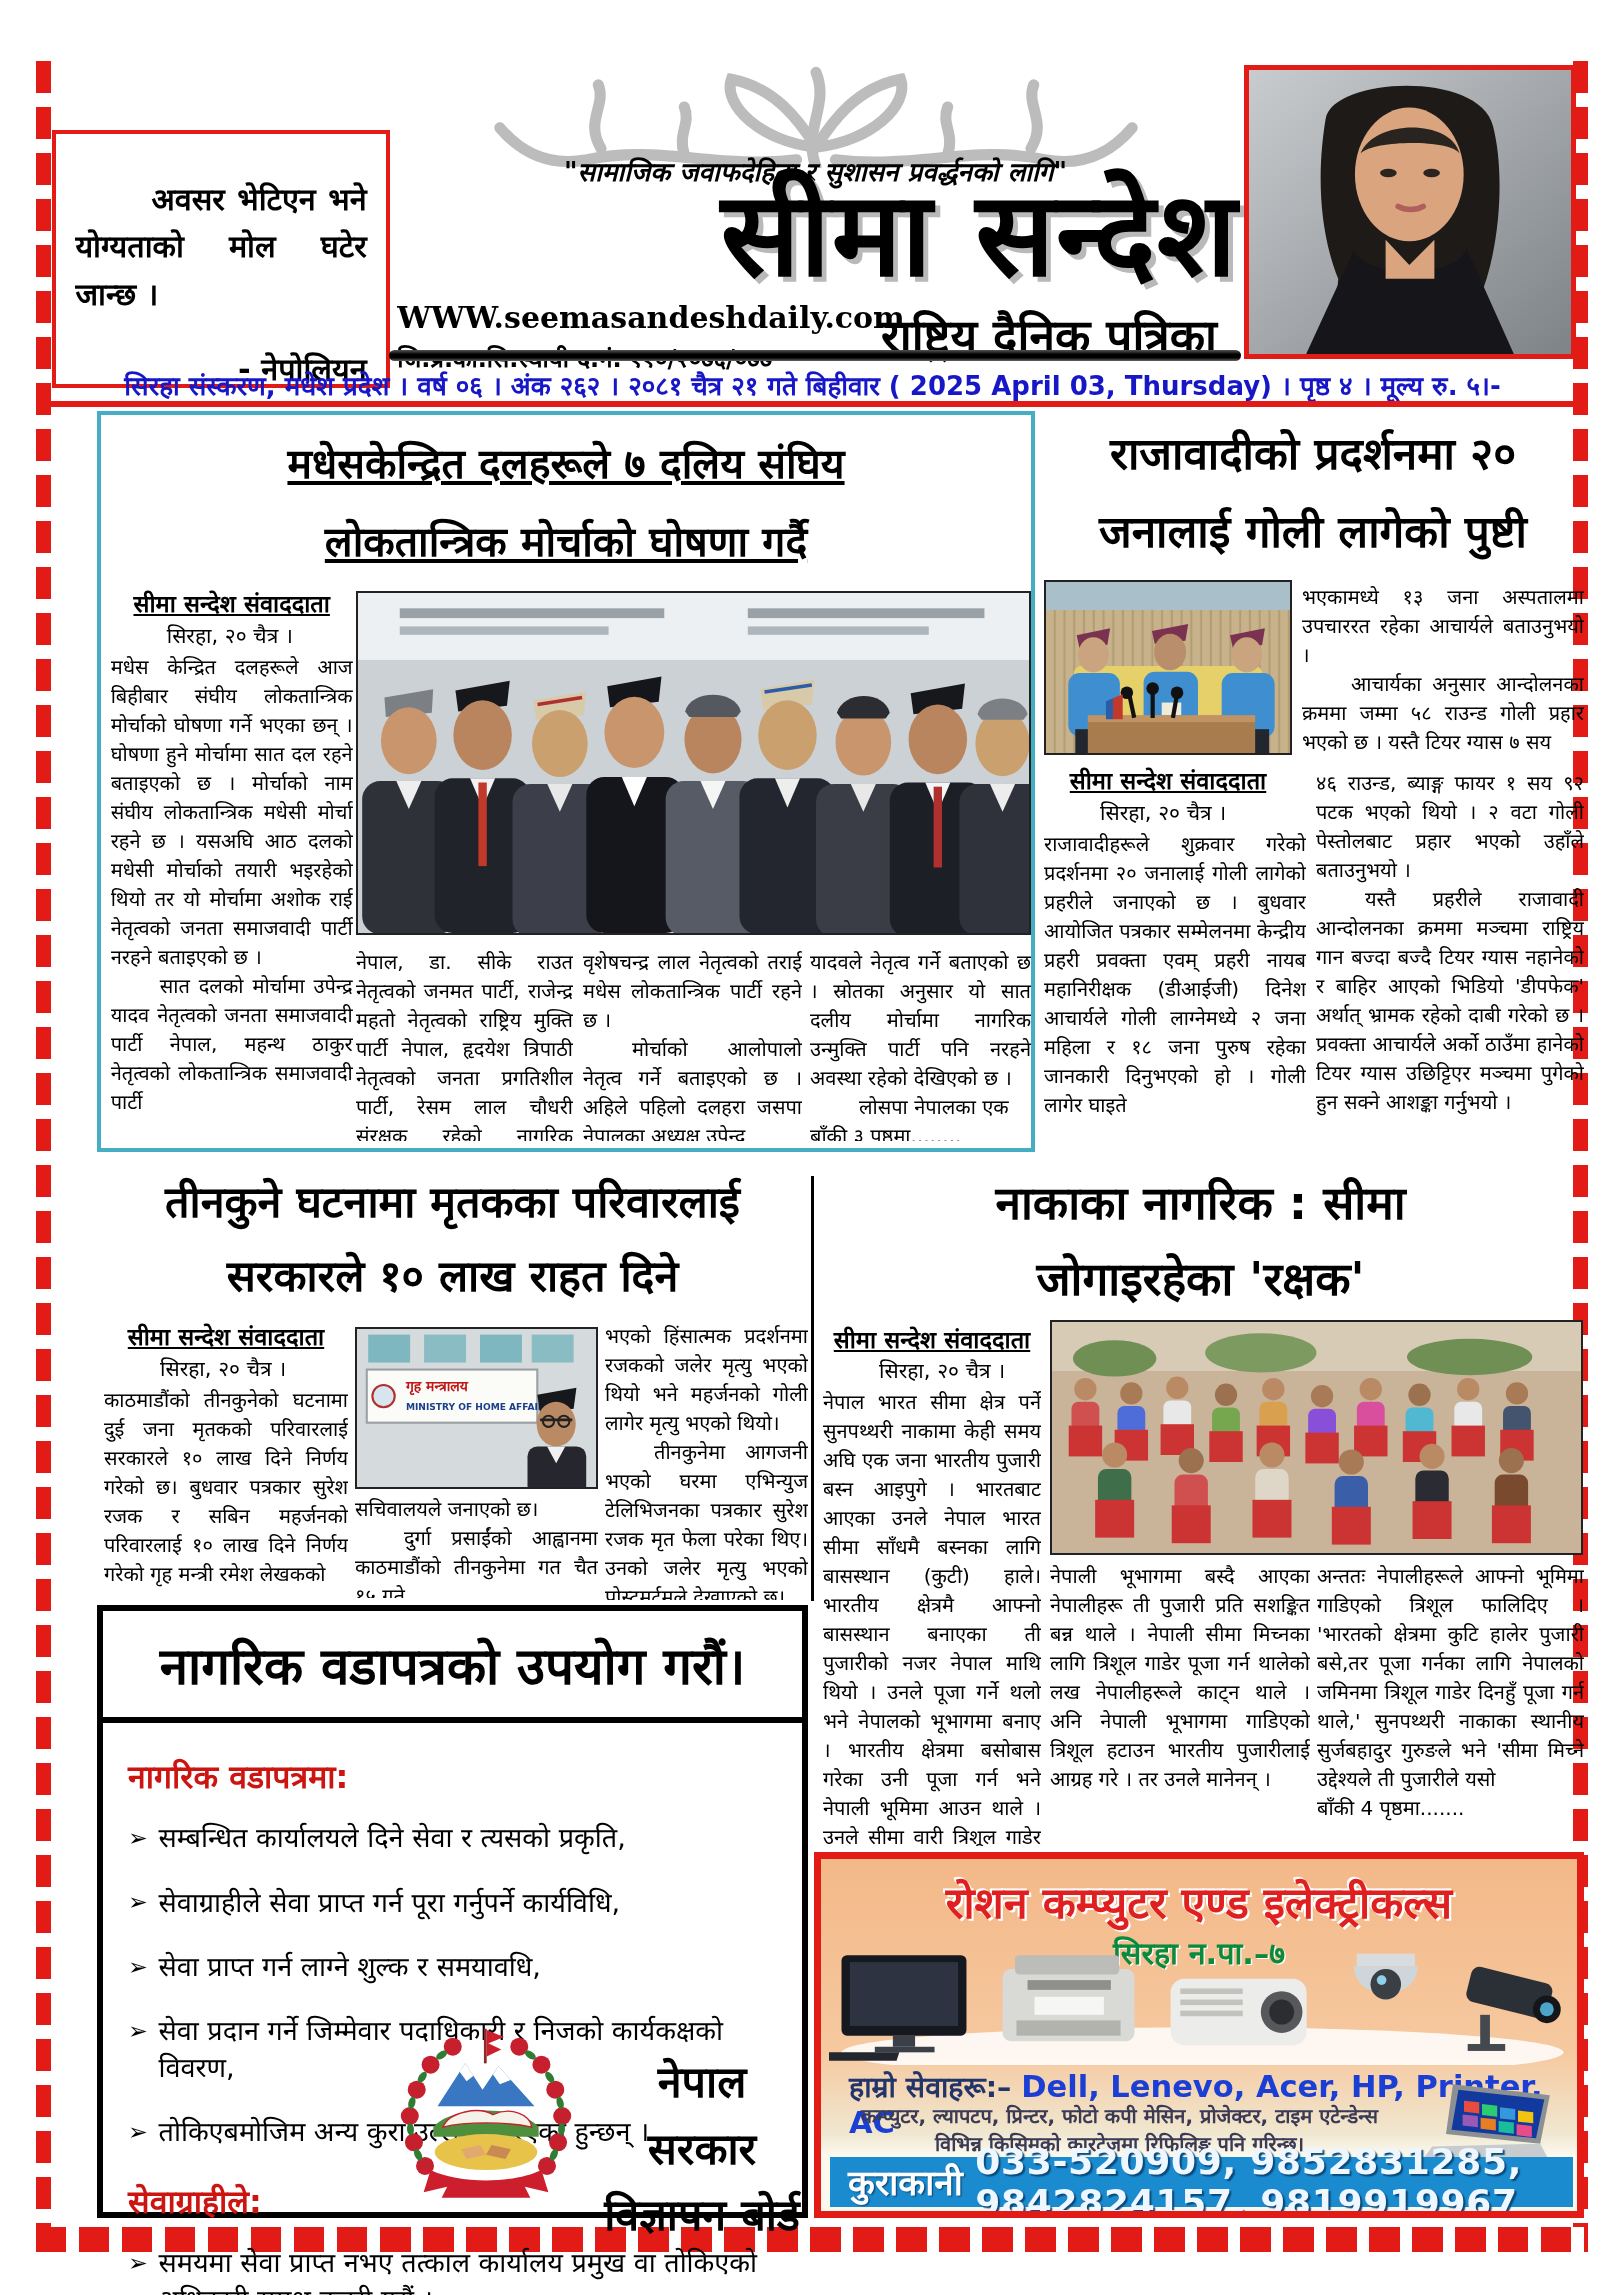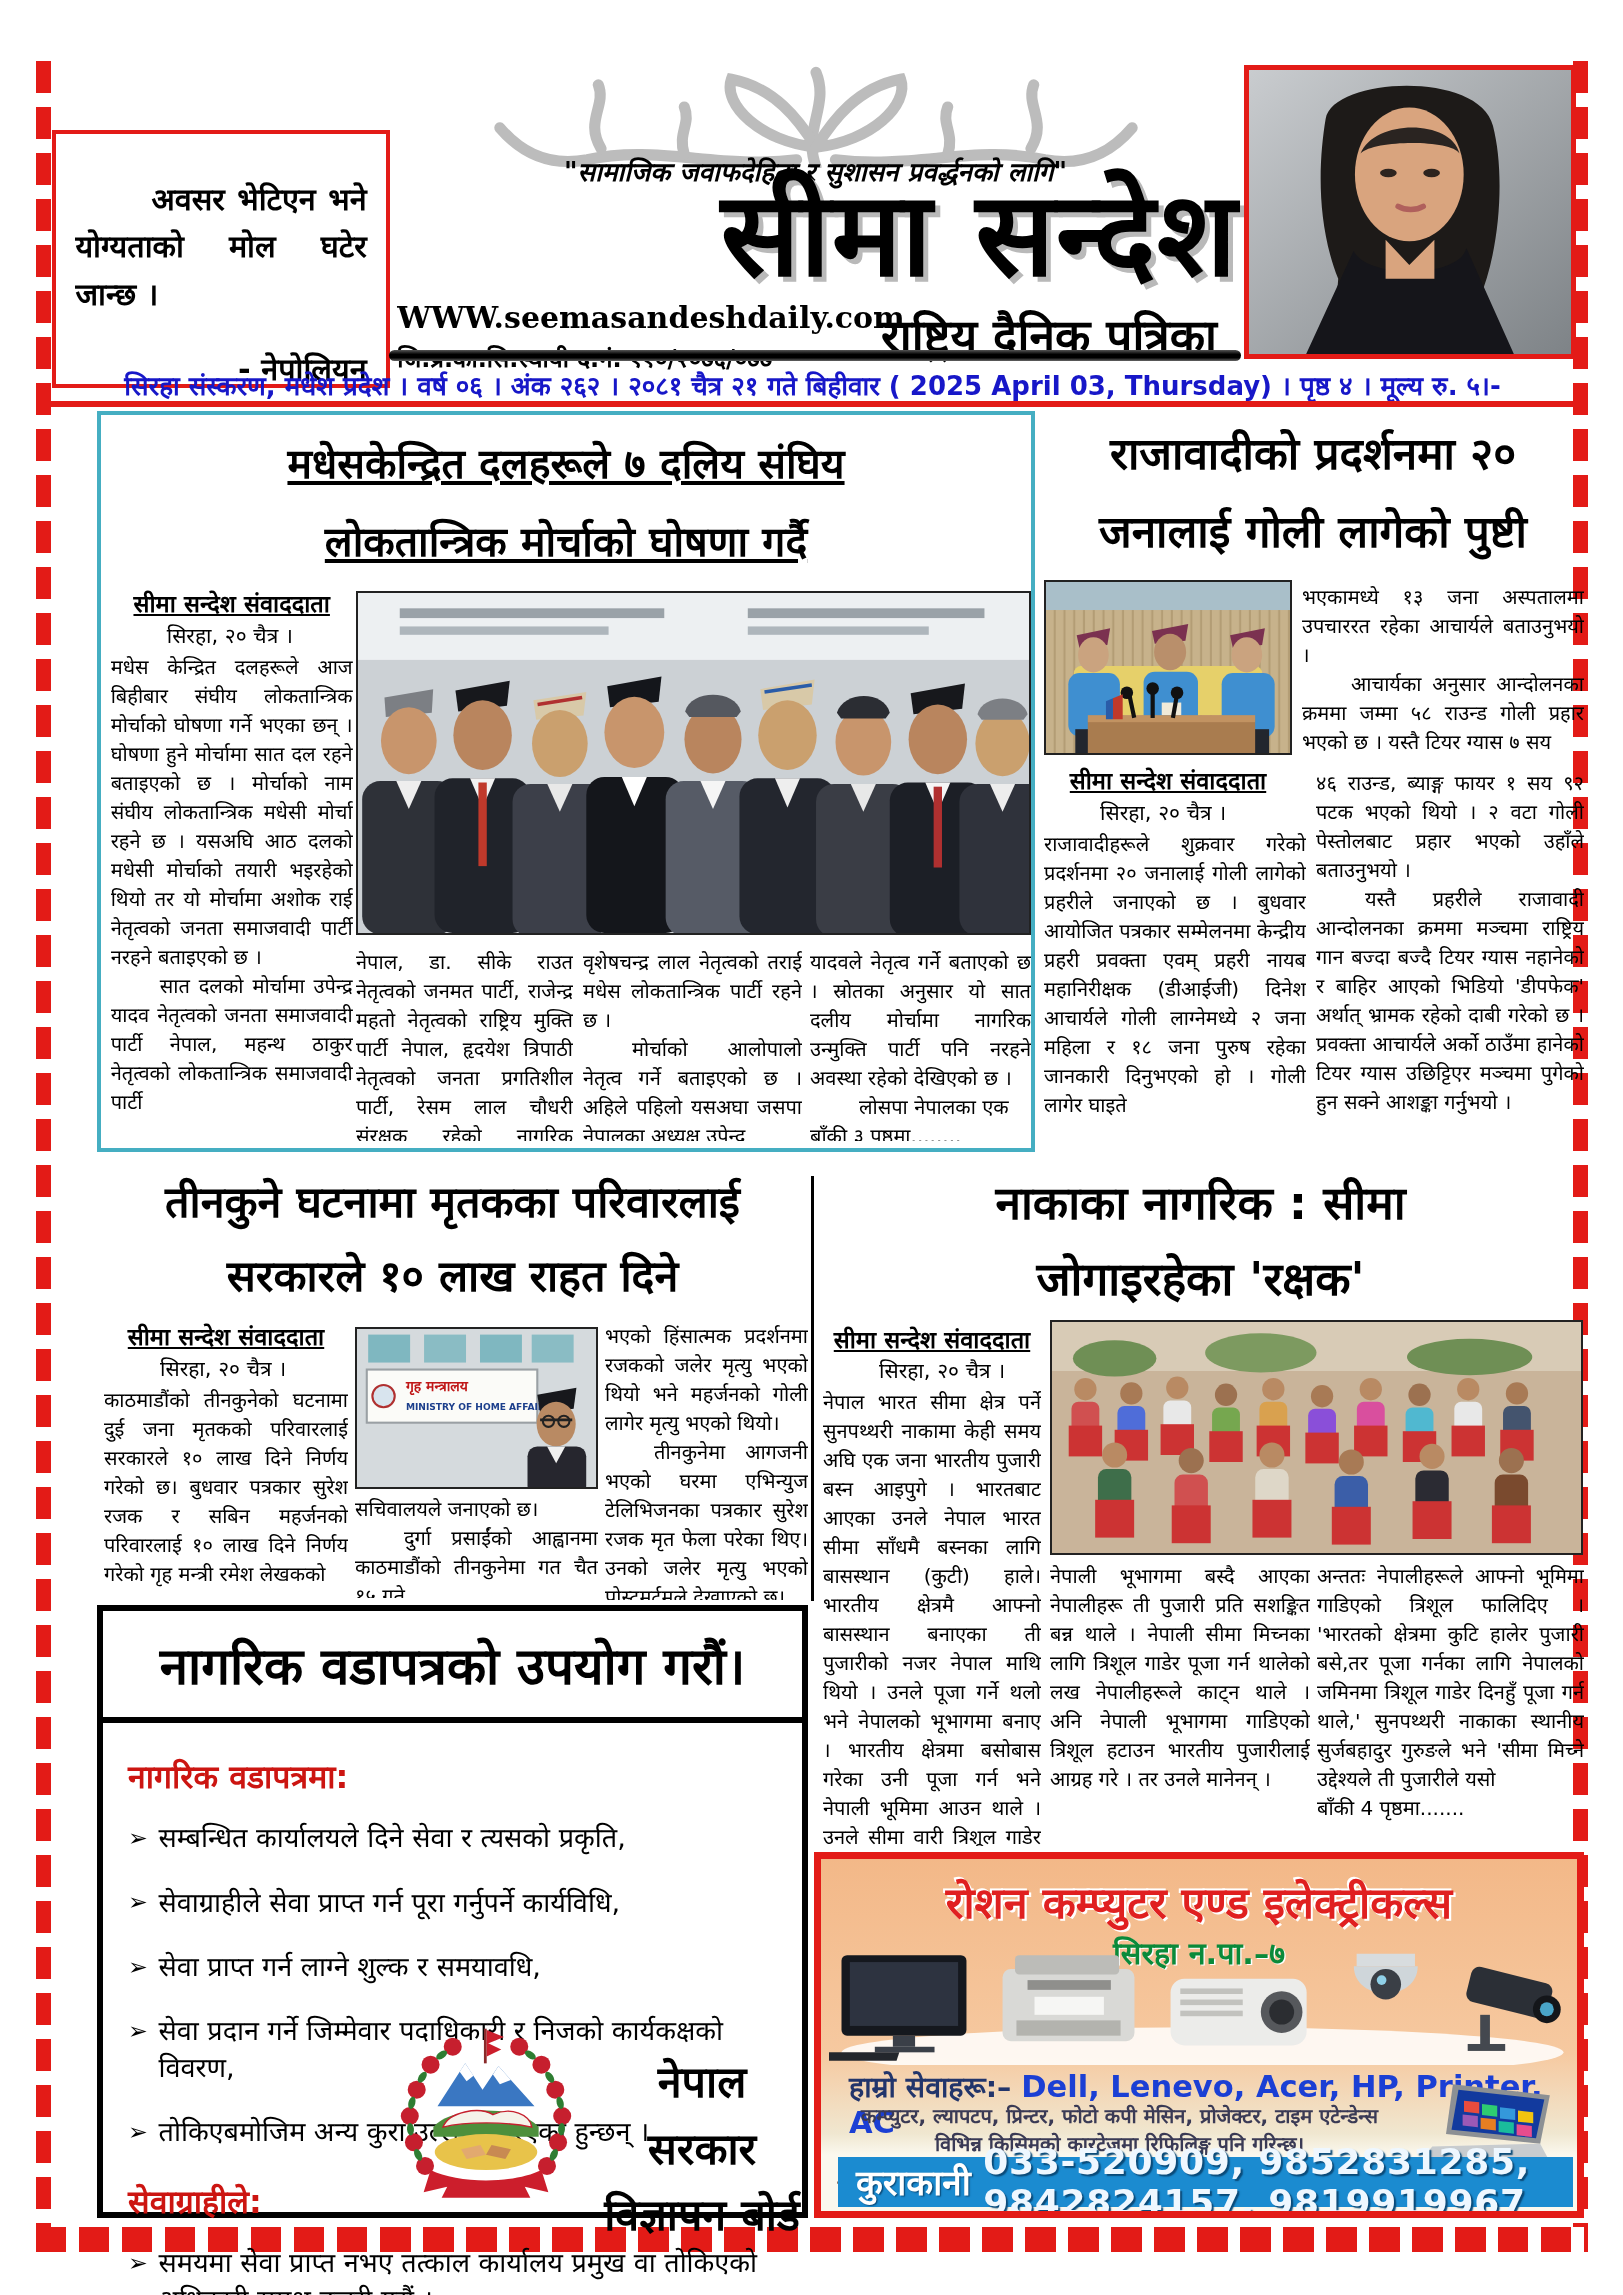"मोर्चाको आलोपालो नेतृत्व गर्ने बताइएको" p.indent { text: यसअघा -> दलहरा }
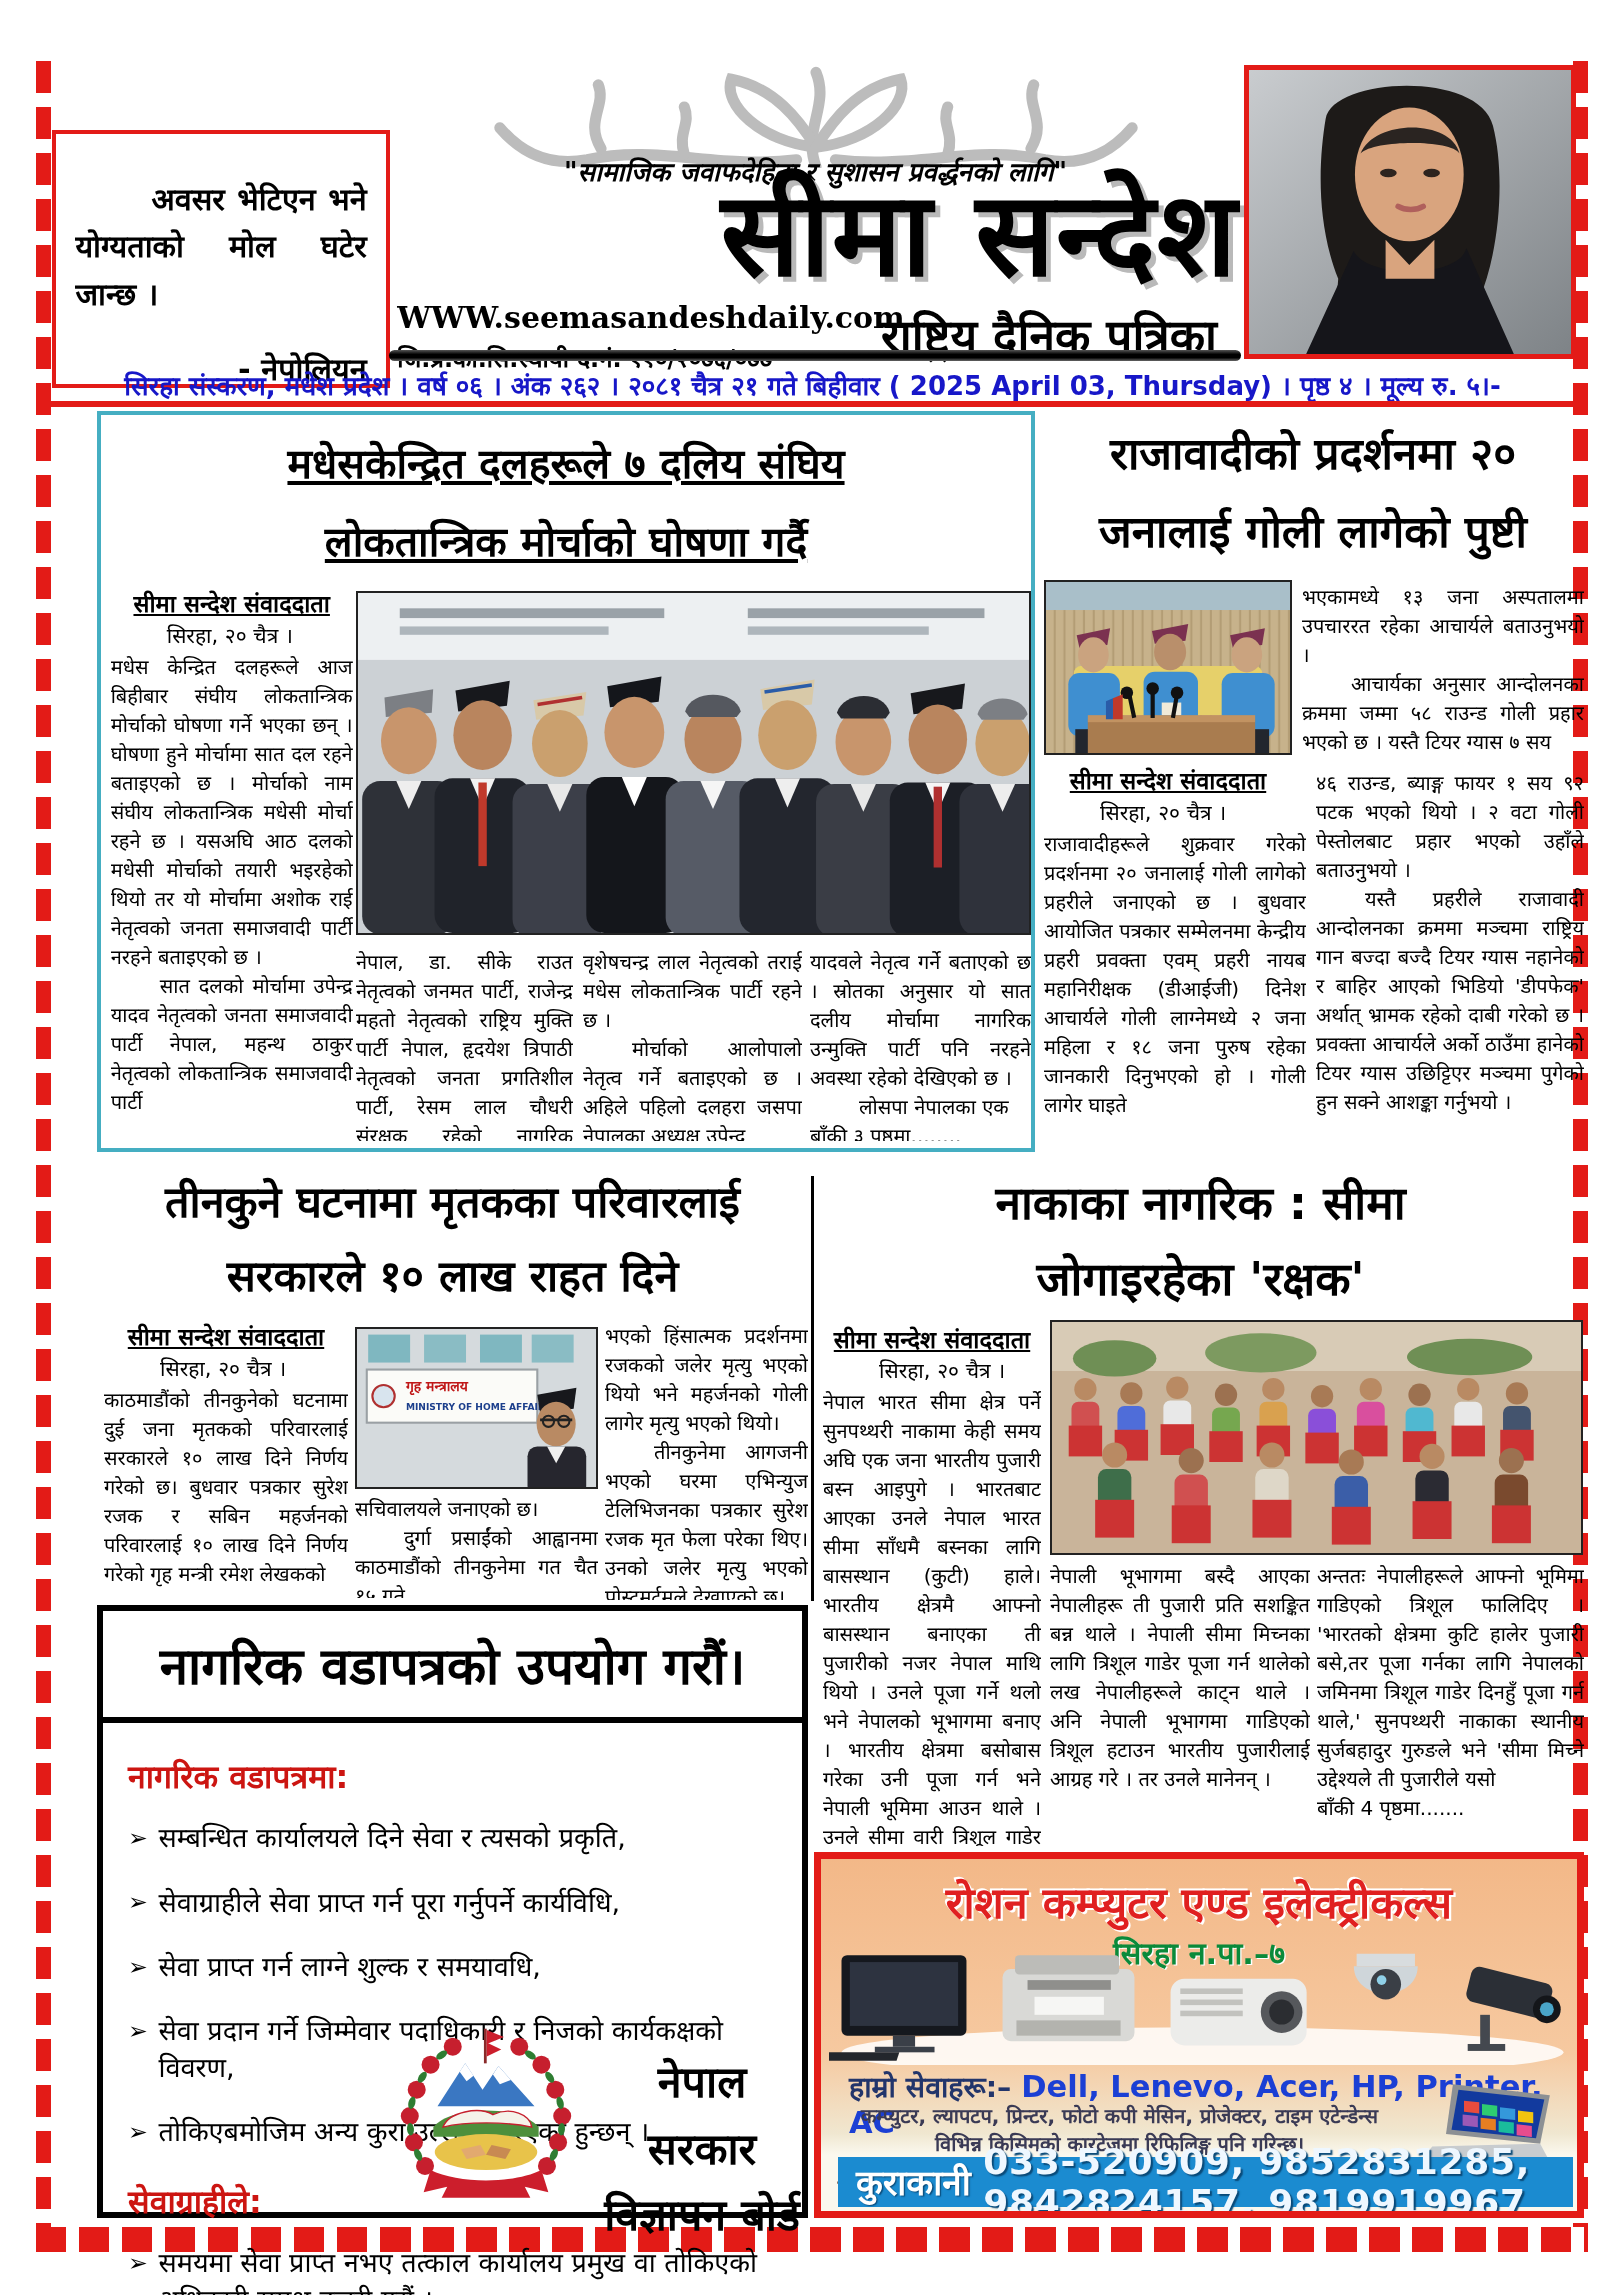"कुराकानी" div.abs { left: 17px -> 9px }
